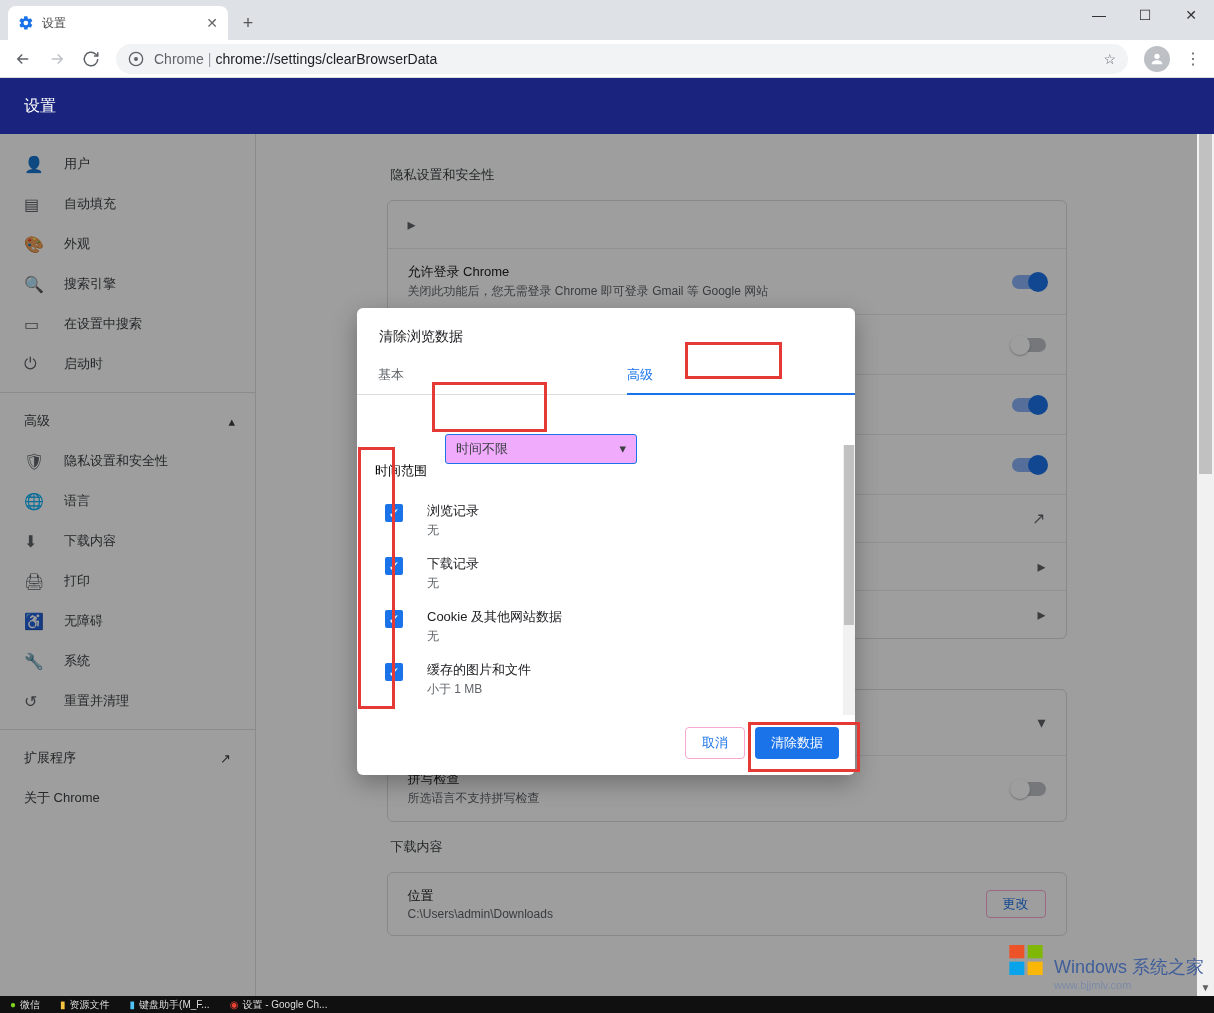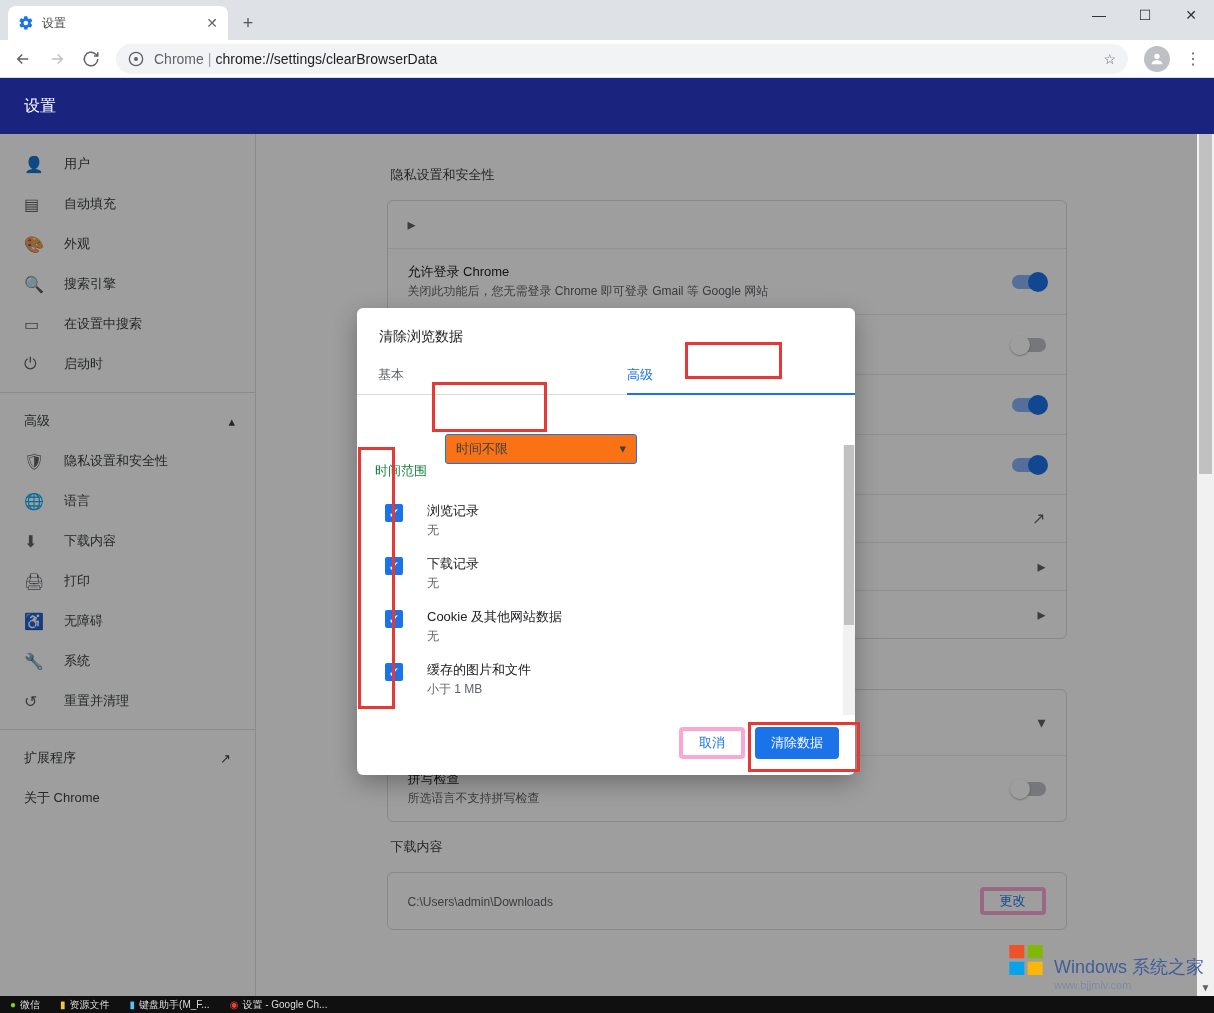"时间不限" .time-select { background: #f97316 -> #f0abfc }
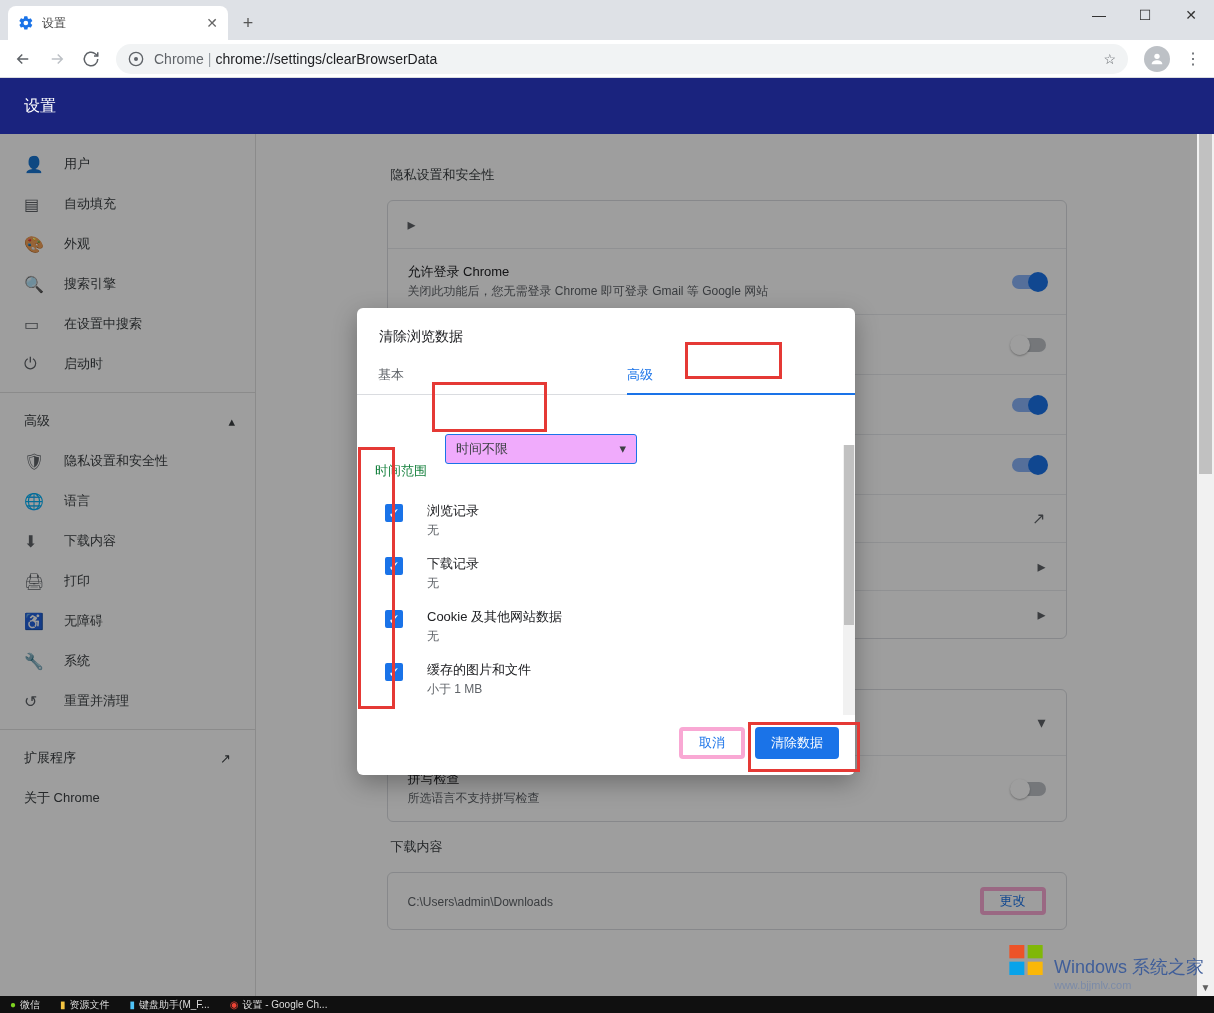"时间范围" .time-lbl { color: #15803d -> #000000 }
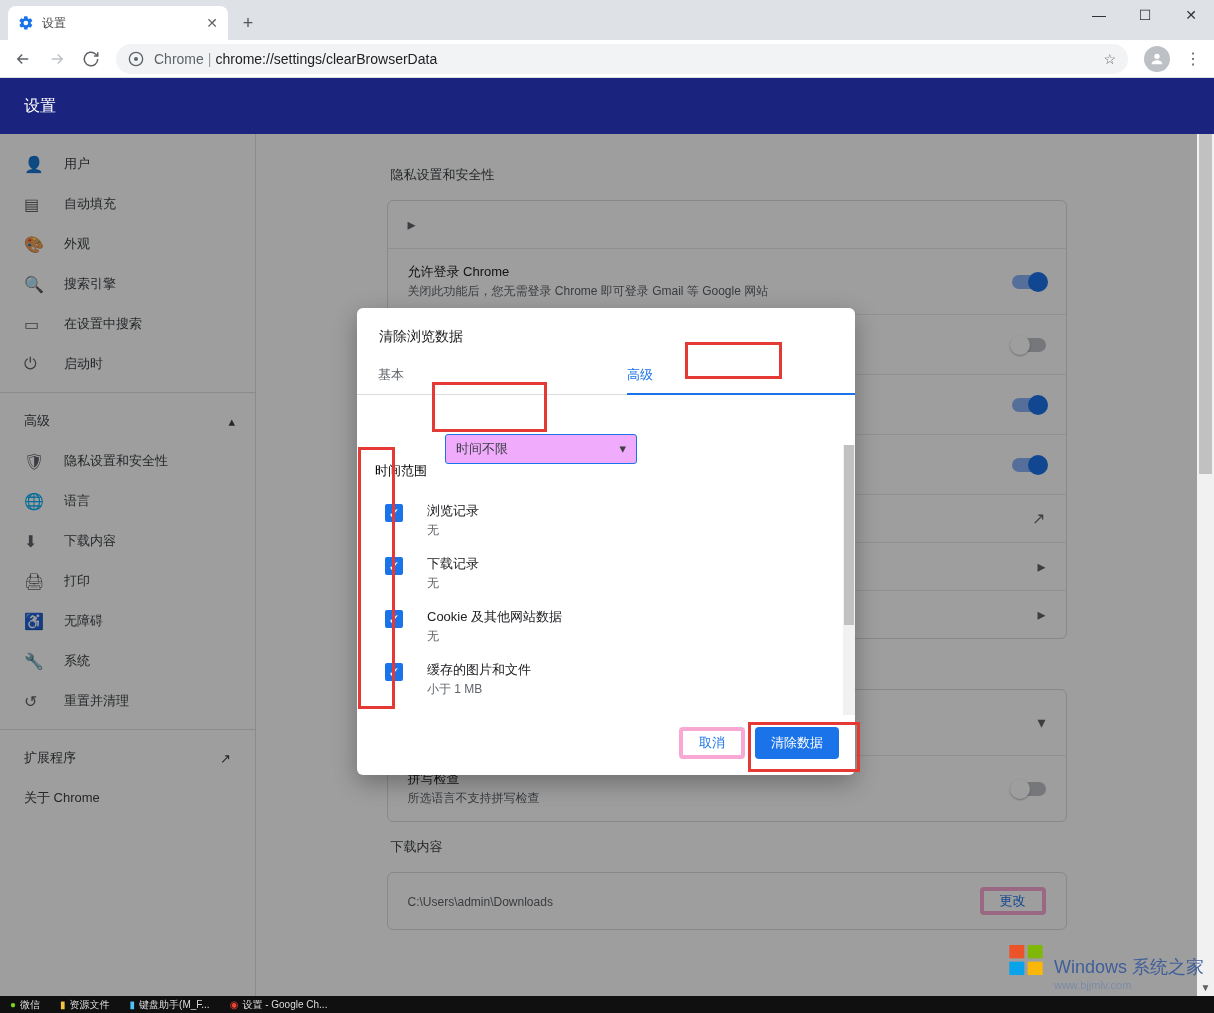"取消" .btn.secondary { border: 4px solid #f9a8d4 -> 1px solid #f9a8d4 }
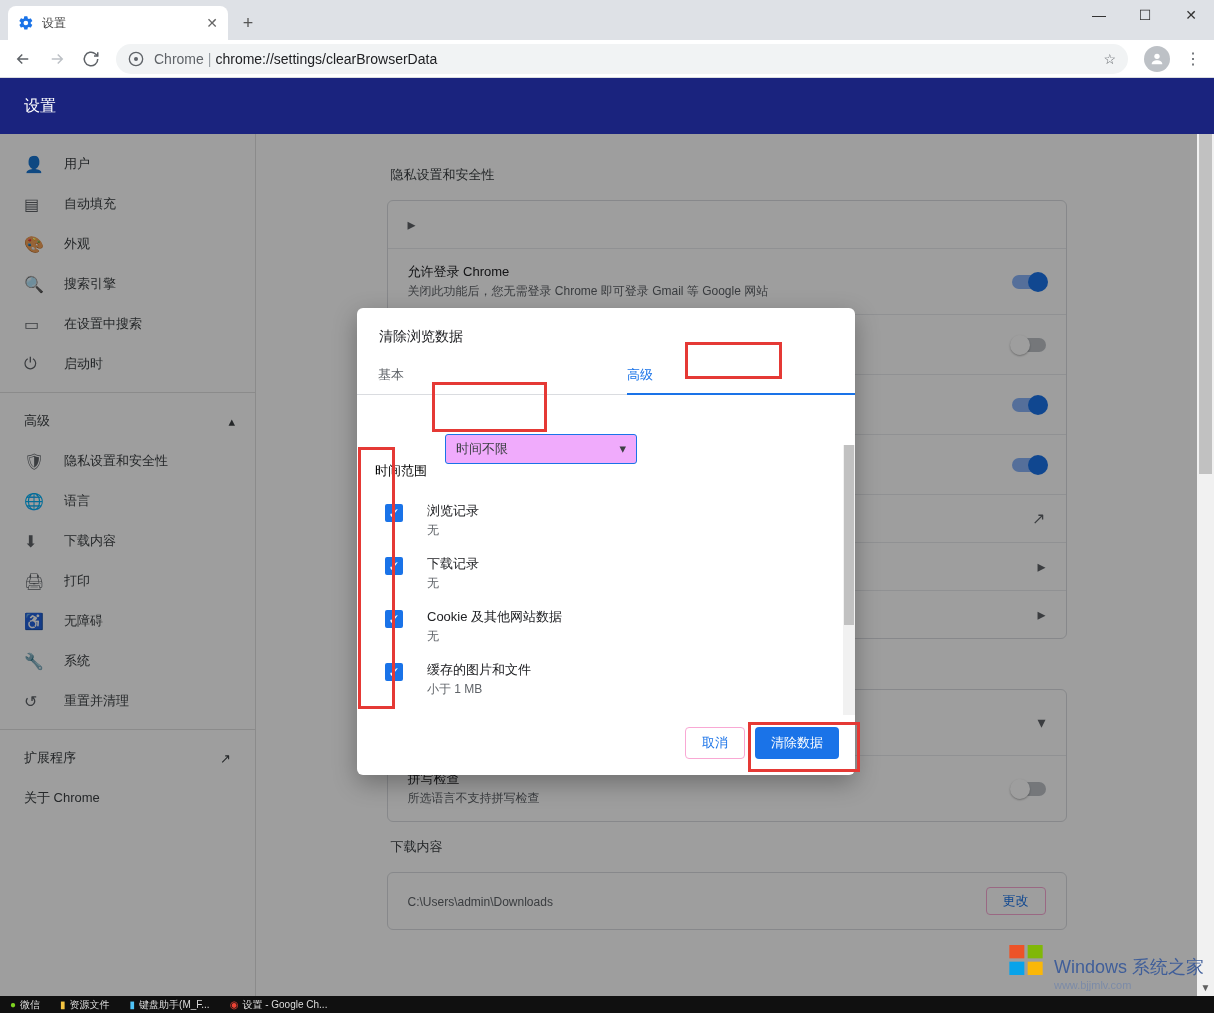"位置" div.ttl { html: none -> <div>位置</div> }
